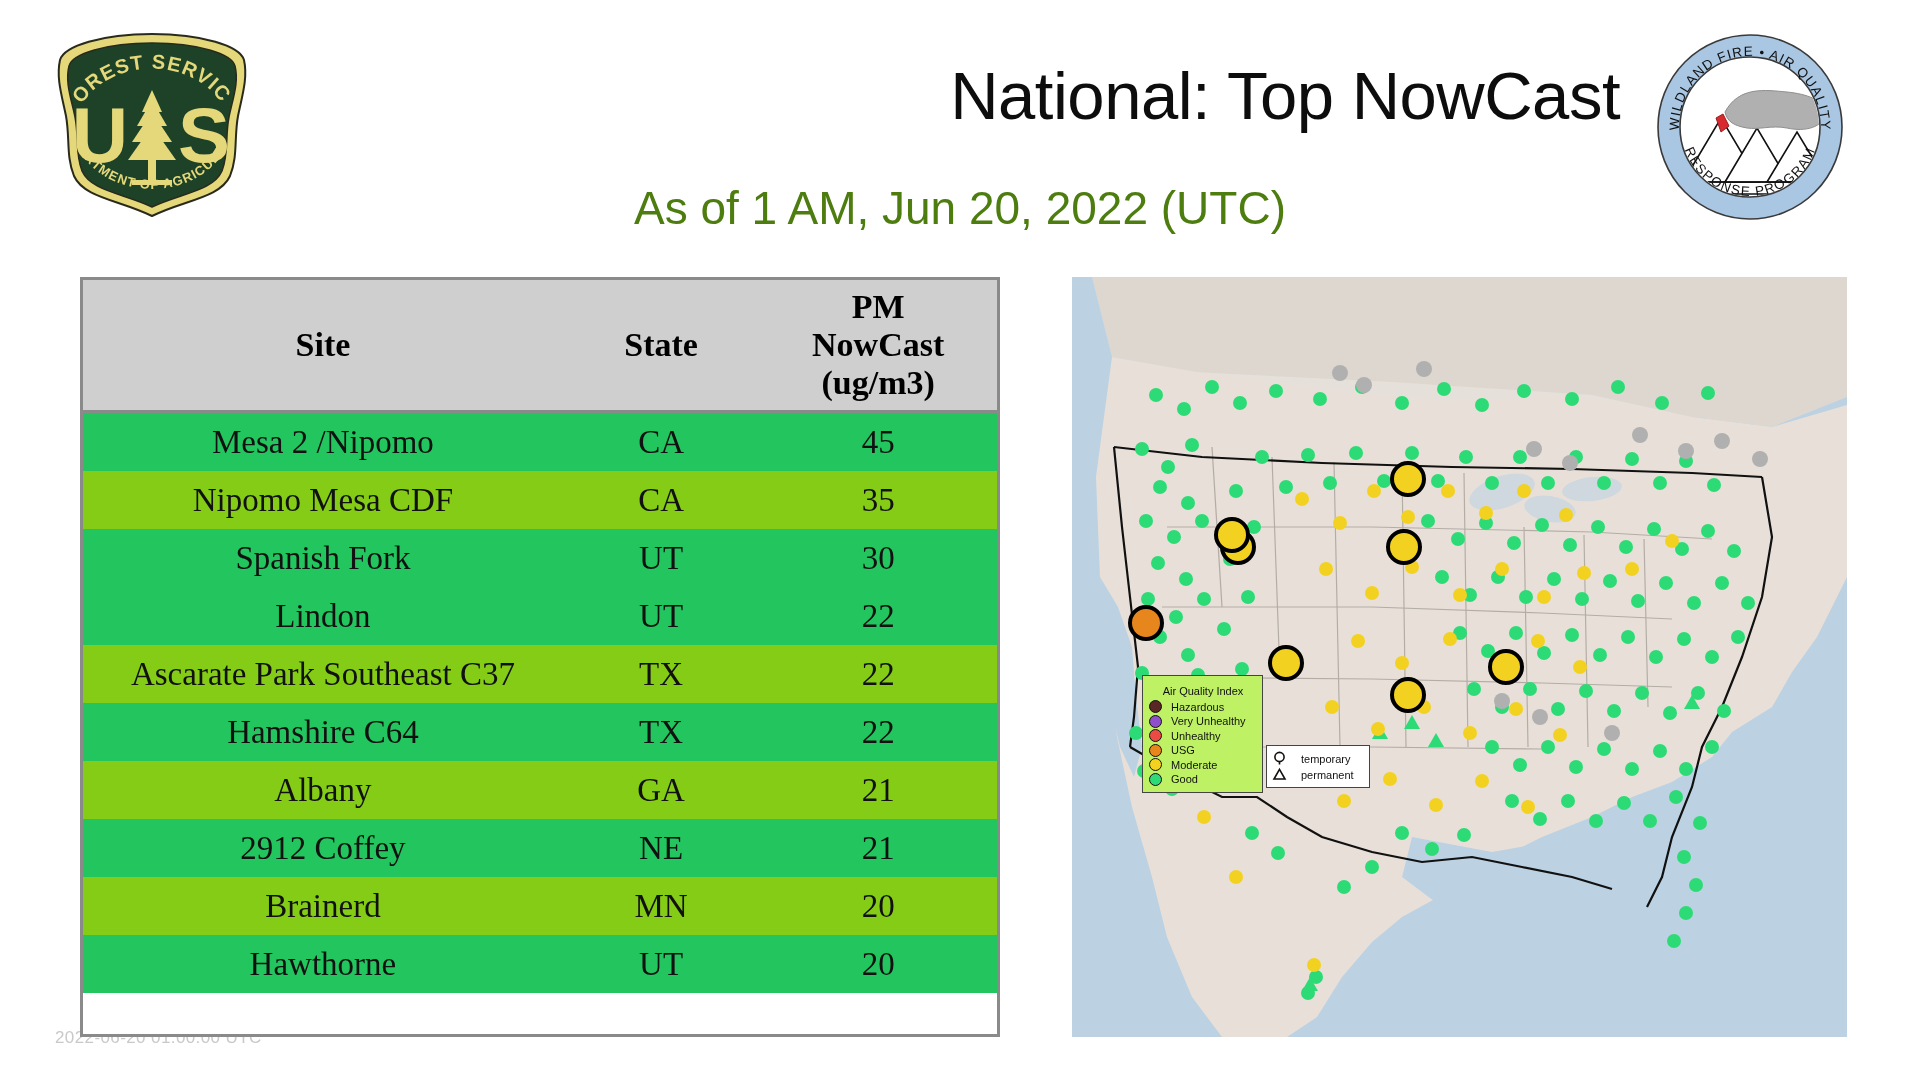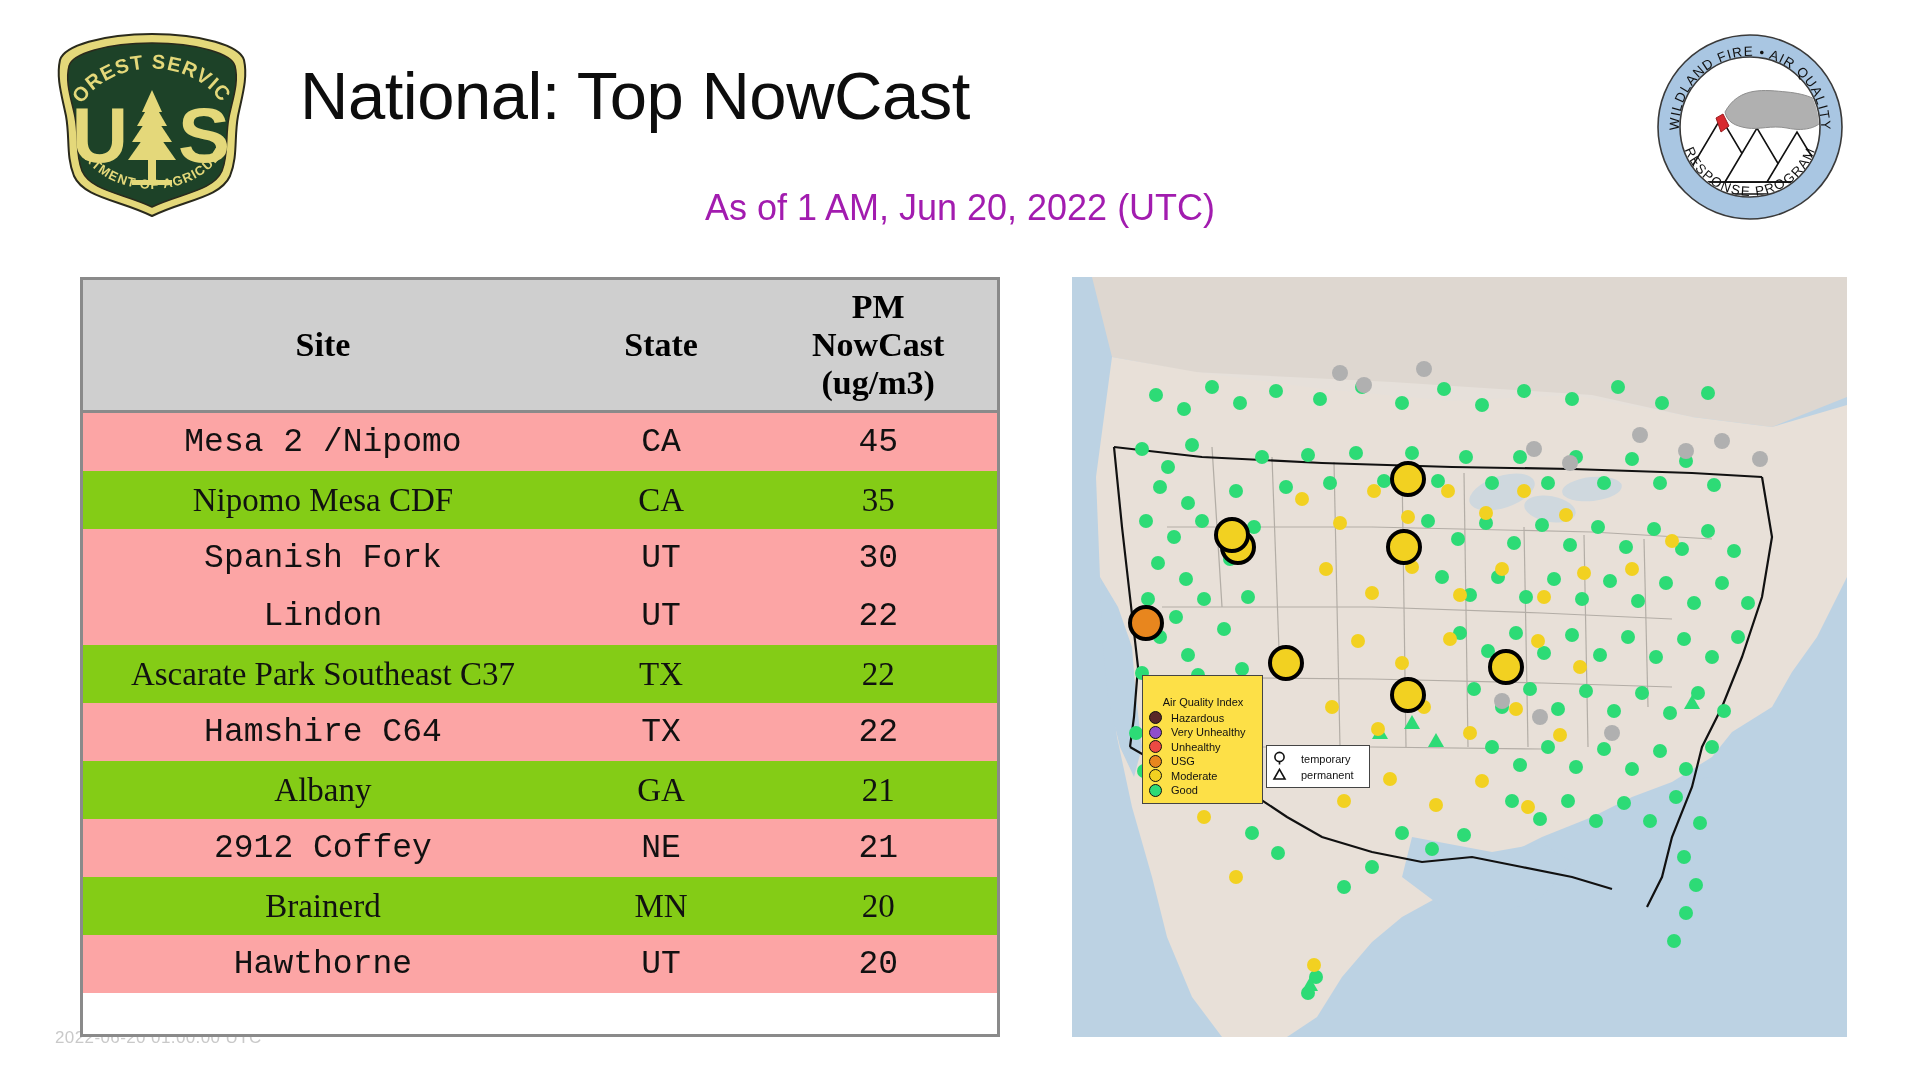"National: Top NowCast" #page-title { text-align: left -> right }
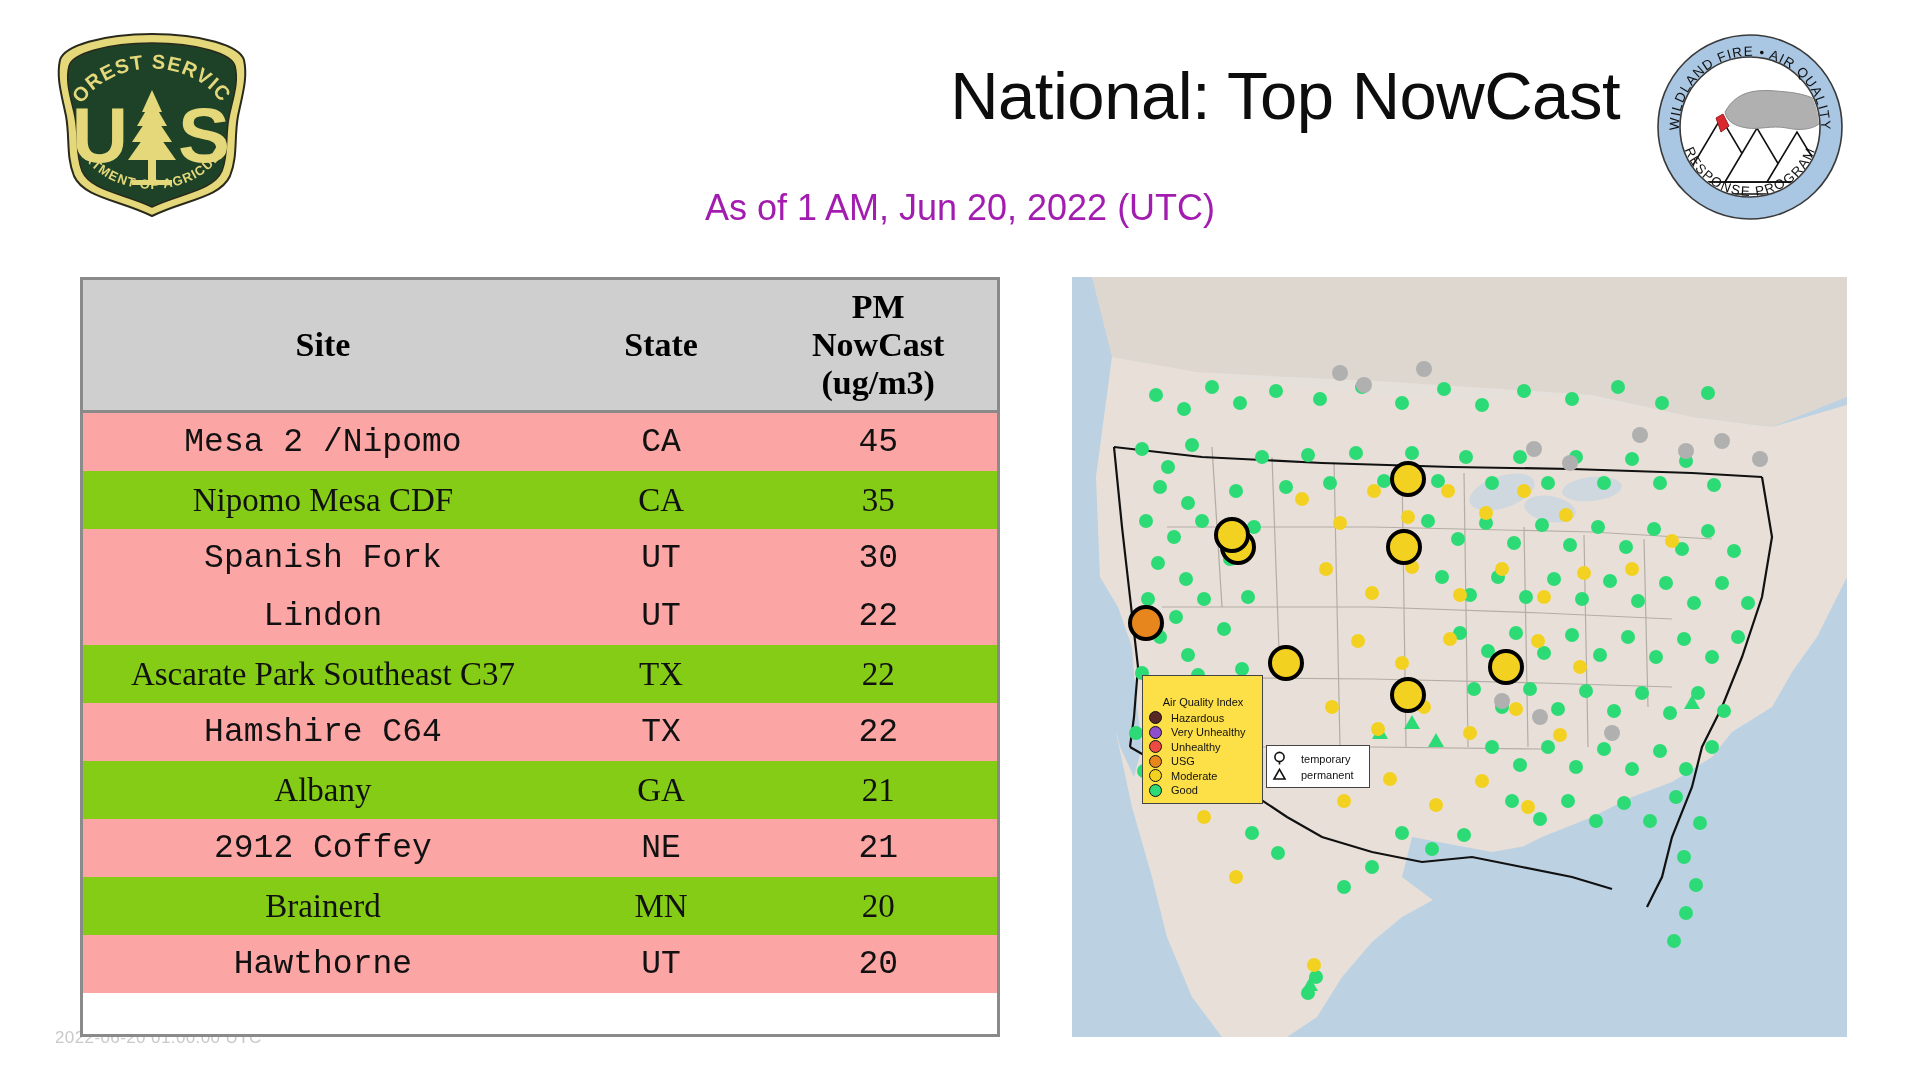"As of 1 AM, Jun" #page-subtitle { color: #a21caf -> #4d7c0f; font-size: 36px -> 46px }
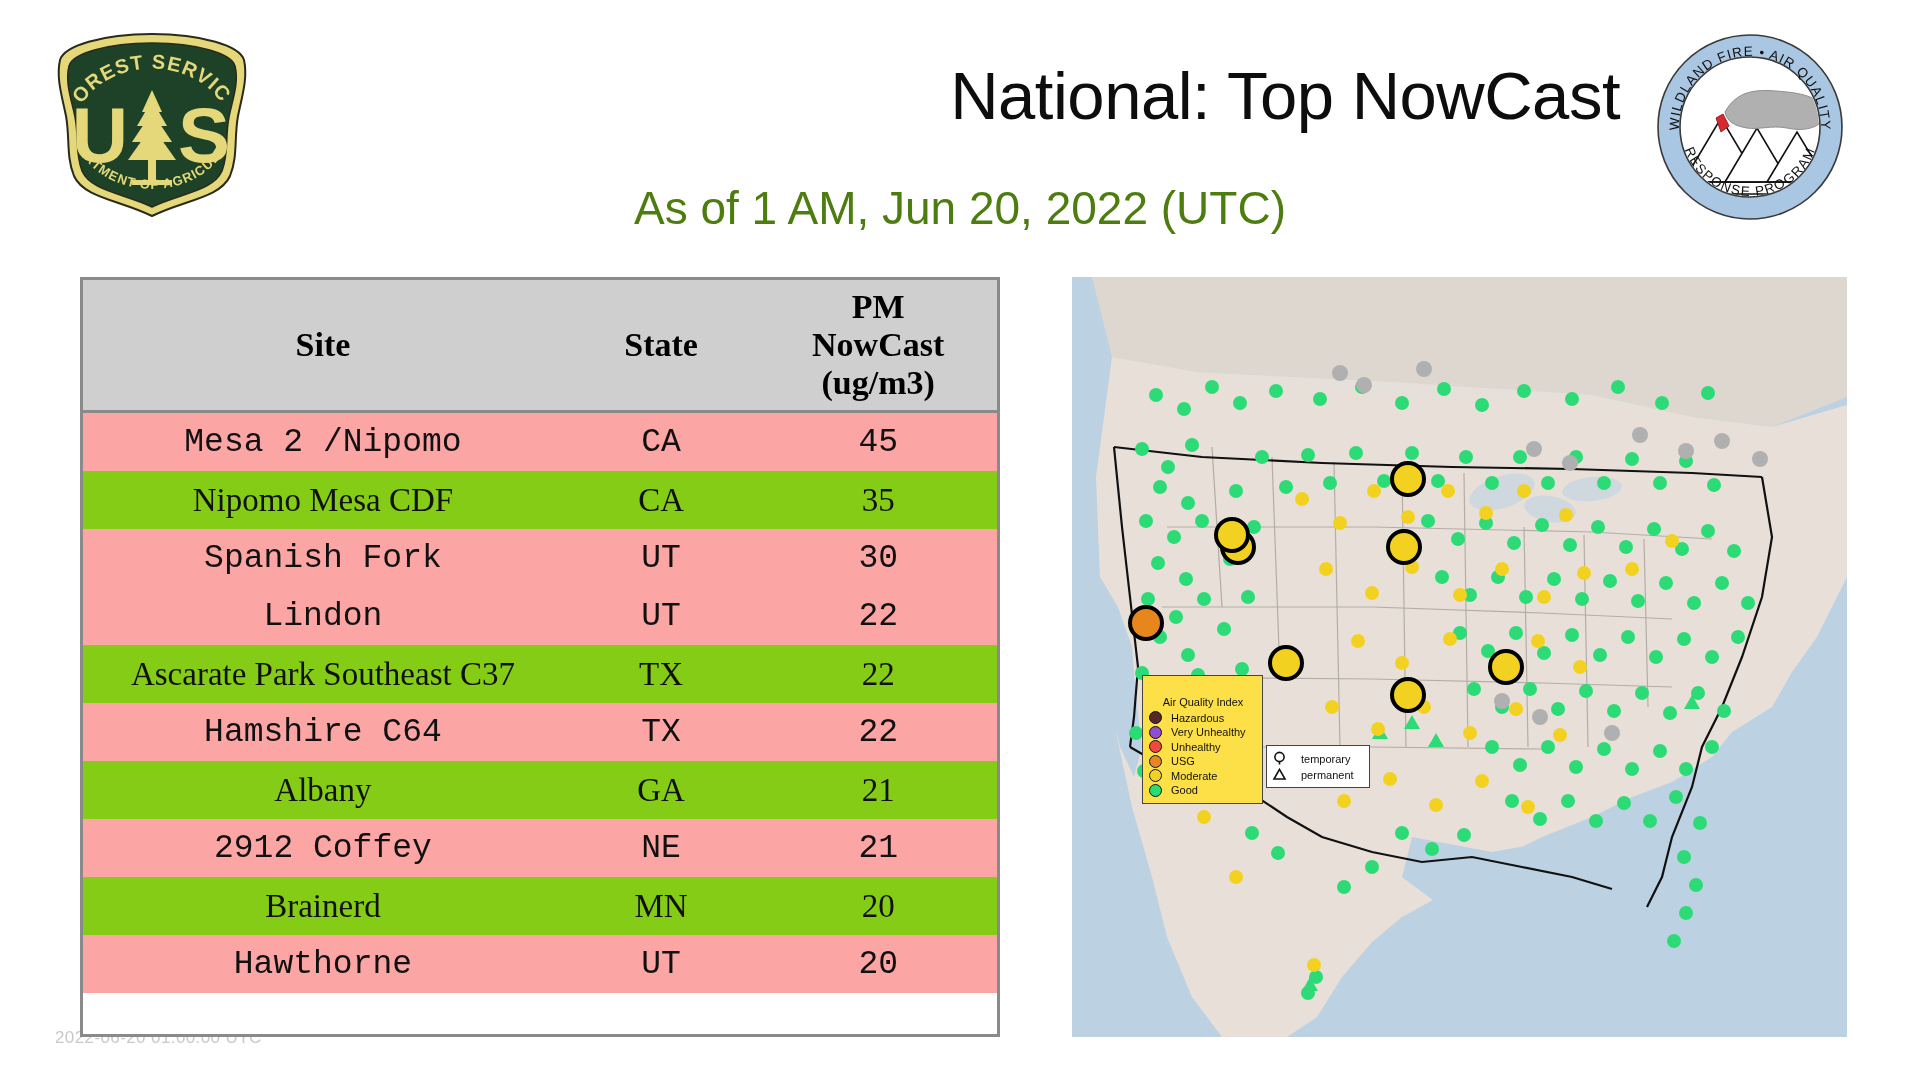"Mesa 2 /Nipomo" table#data-table tr.odd td { background: #fca5a5 -> #22c55e; font-family: Liberation Mono, monospace -> none }
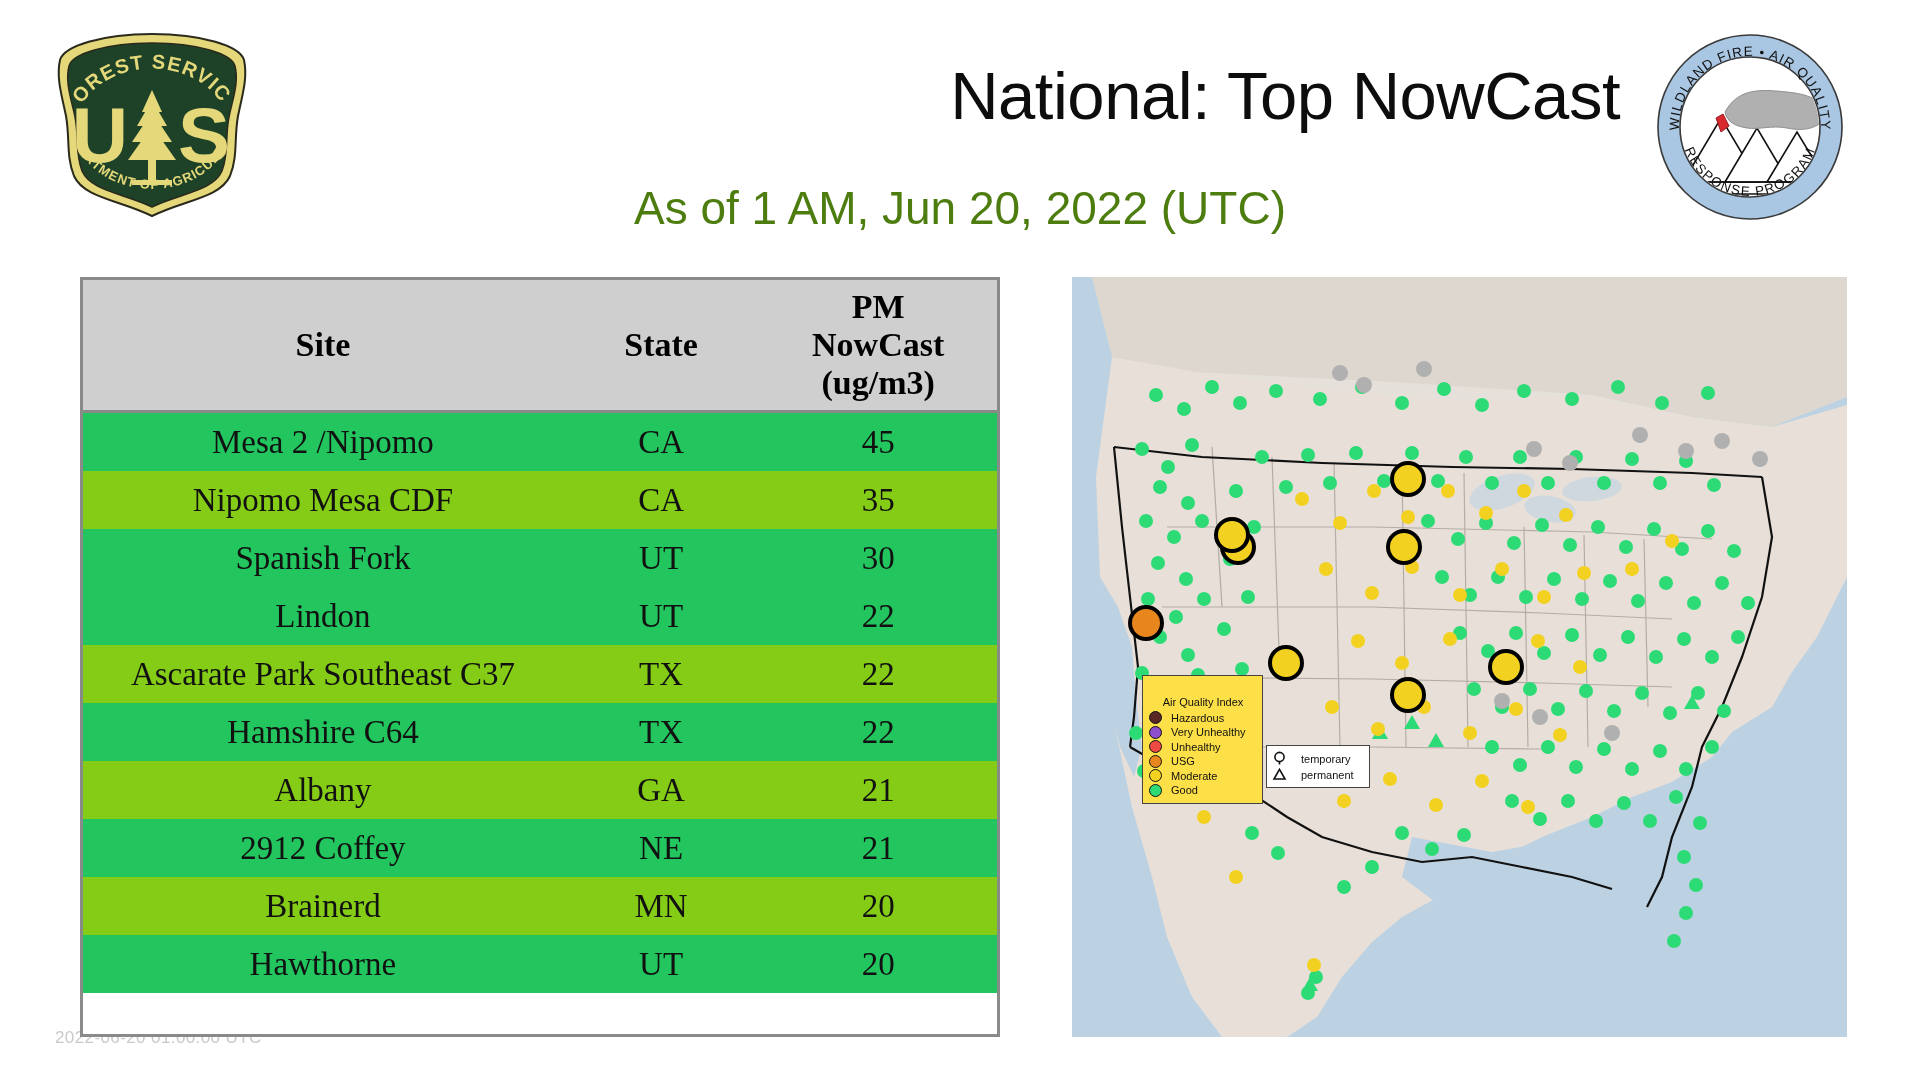"Air Quality Index" #aqi-legend { background: #fde047 -> #bef264; padding: 20px 5px 5px 6px -> 9px 5px 5px 6px }
